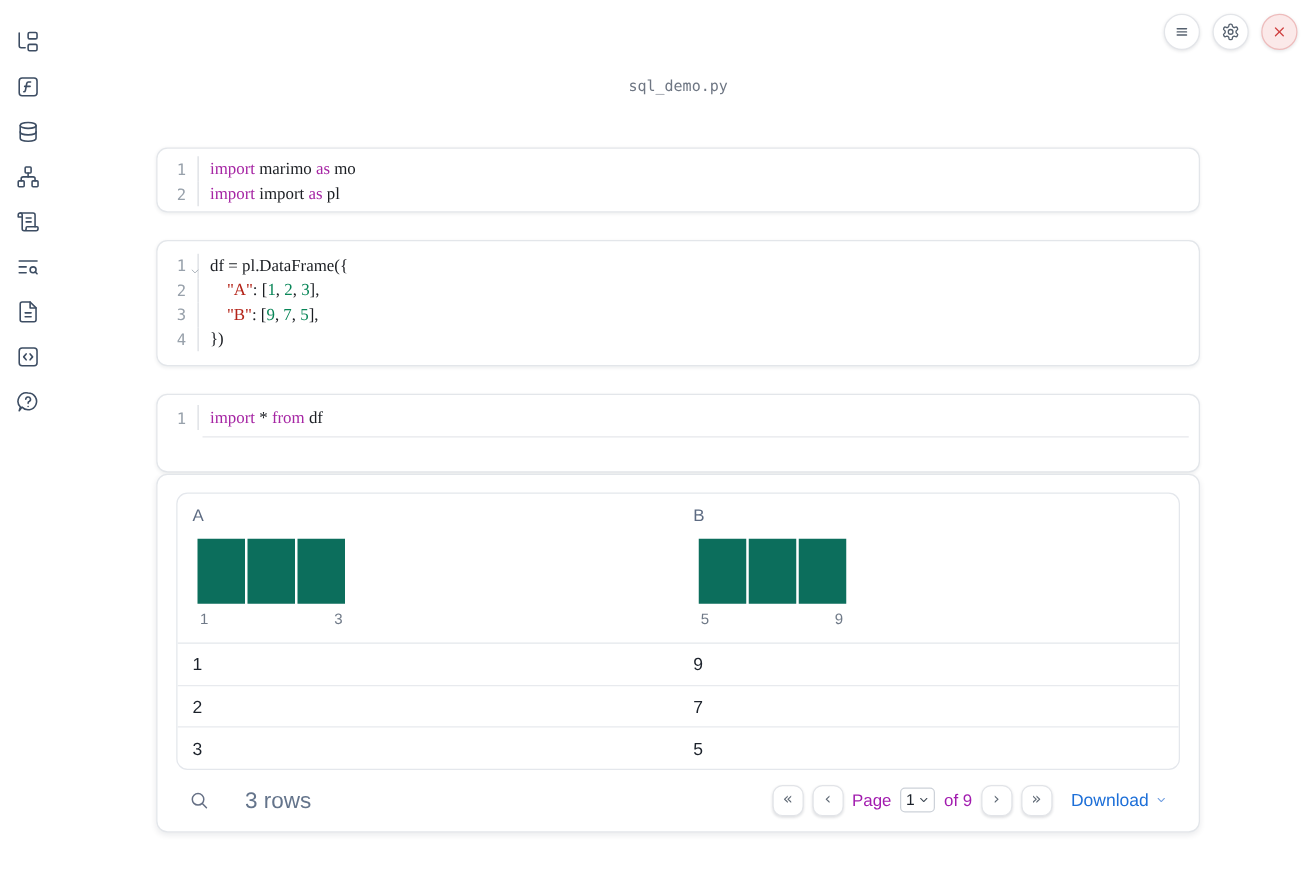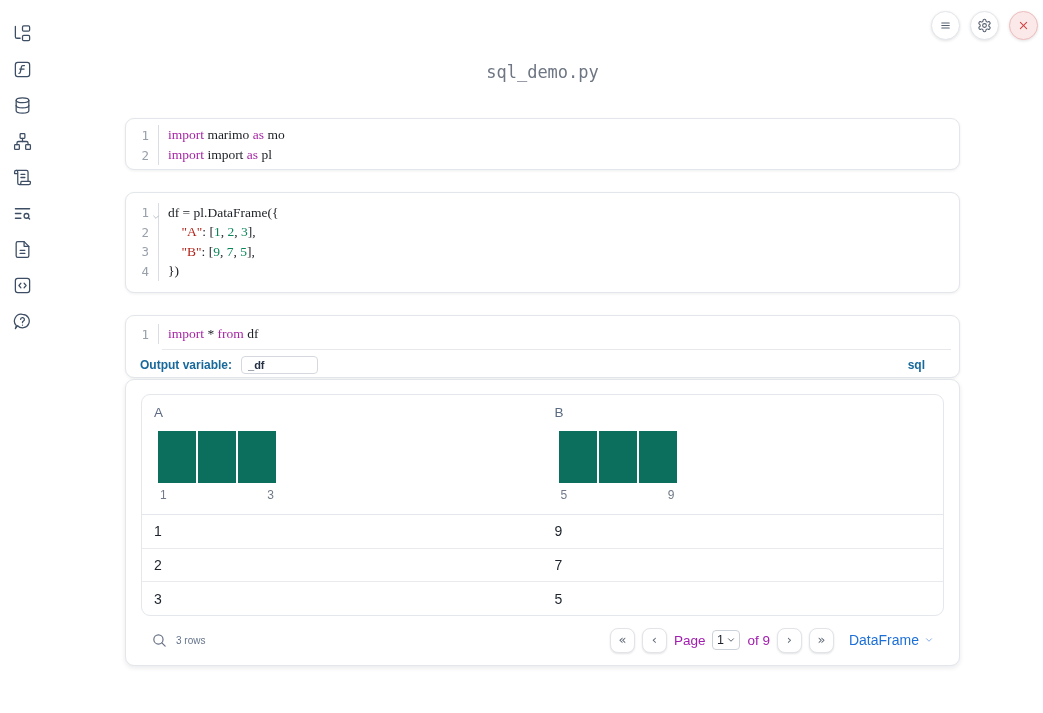"sql_demo.py" .doc-title { font-size: 17px -> 12px }
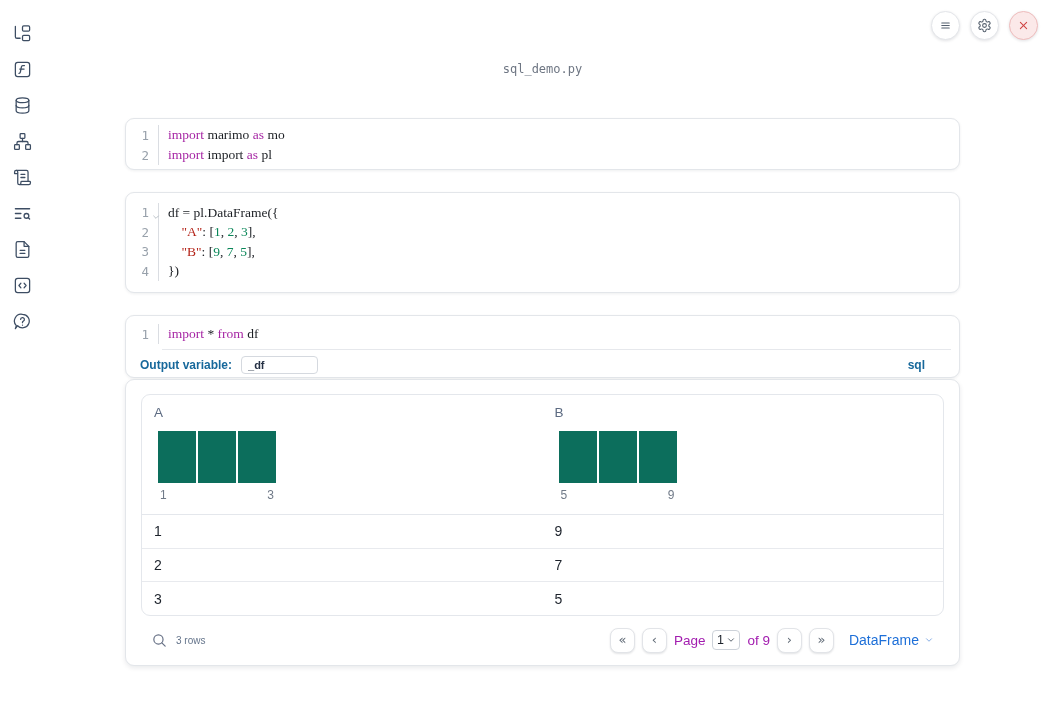"Output variable:" div.outvar-row { html: <div> <div> <span>Output variable:</span> <input> </div> <span>sql</span> </div> -> none }
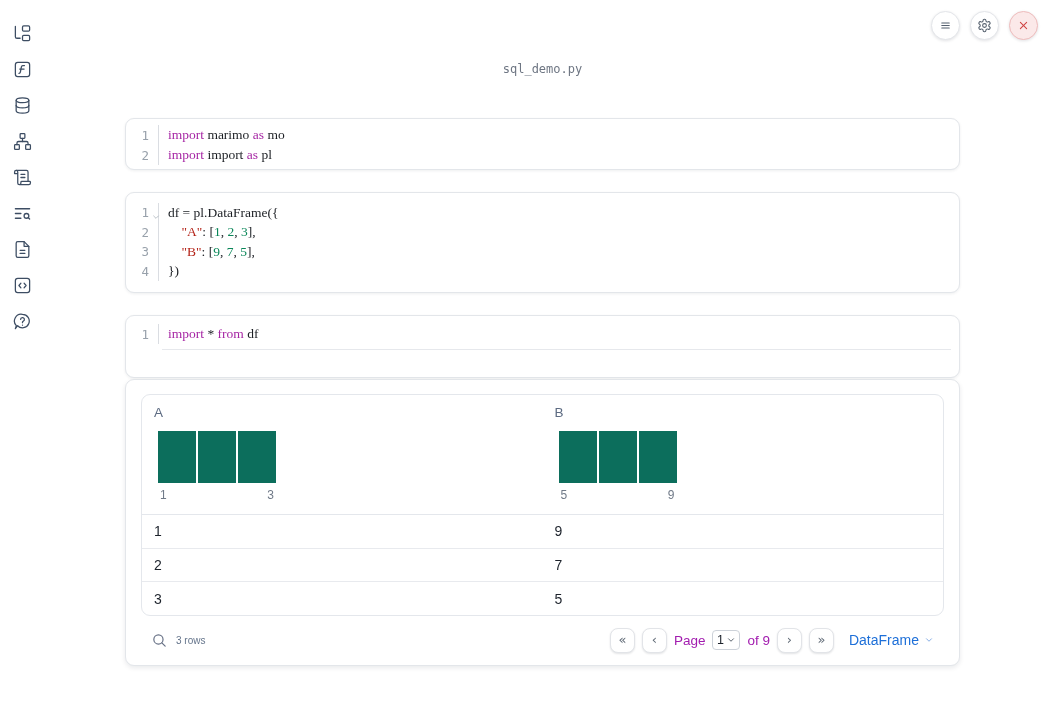"3 rows" .rows-count { font-size: 10px -> 18px; margin-left: 8px -> 28px }
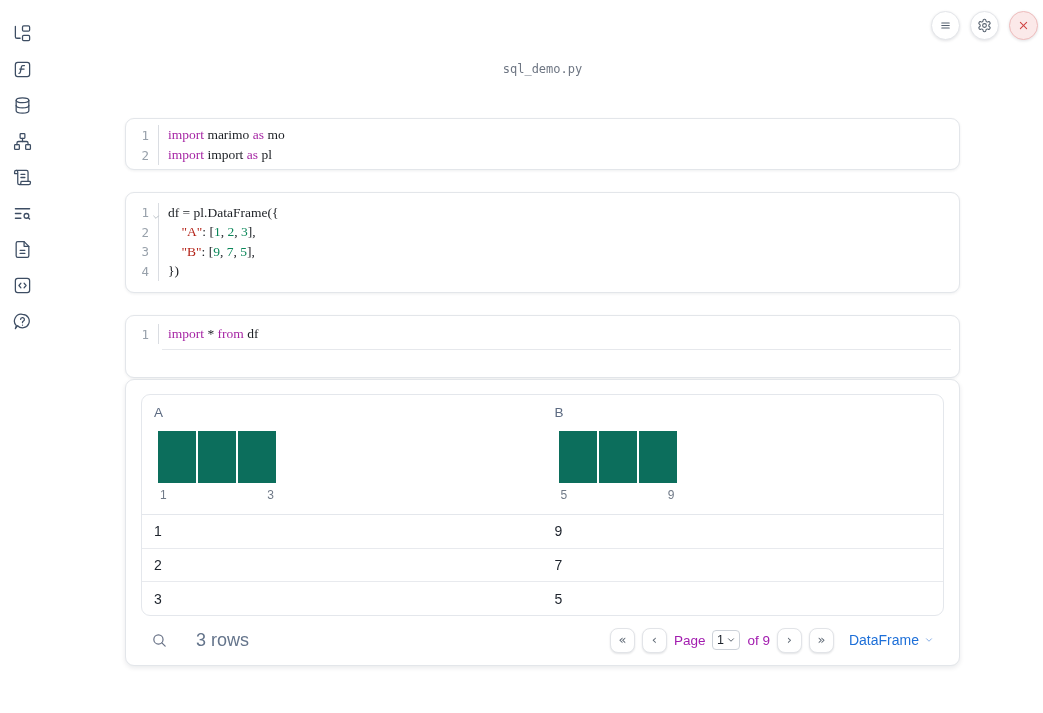"DataFrame" span { text: DataFrame -> Download }
